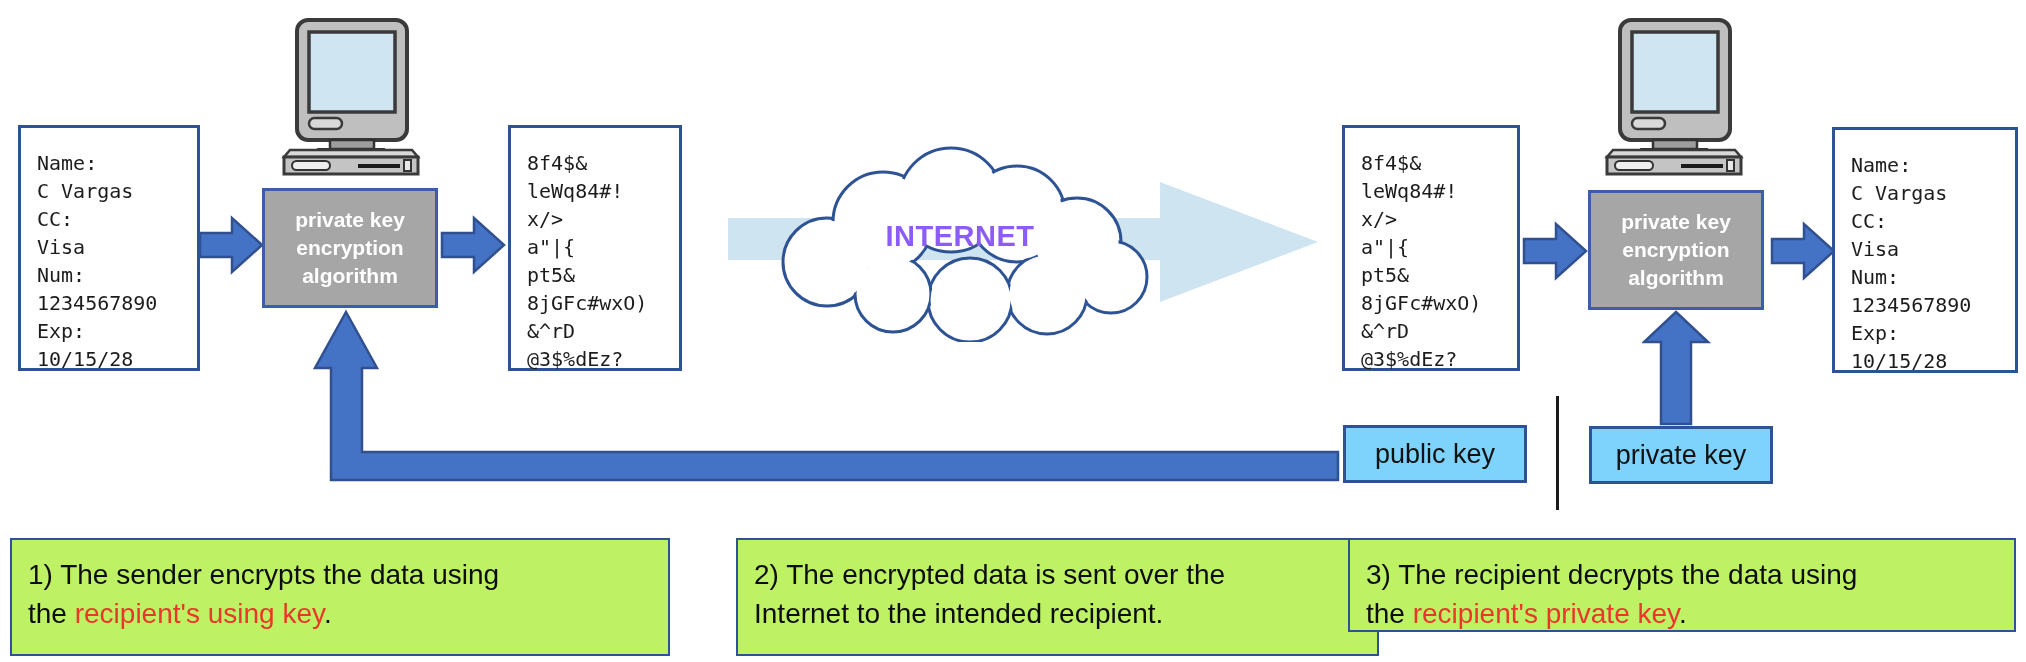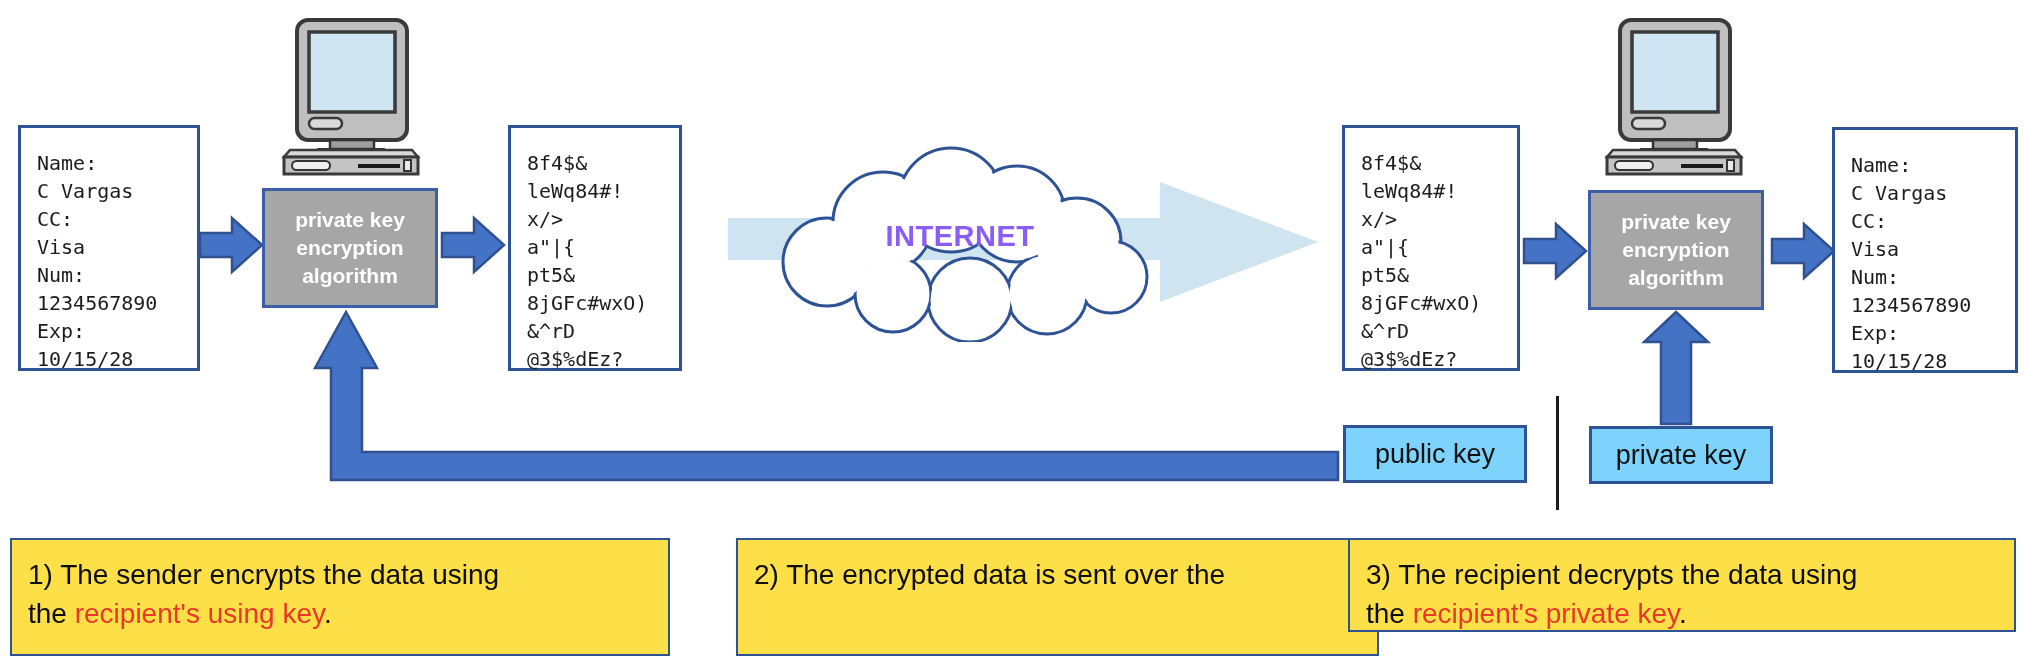"1) The sender encrypts the" .stepbox { background: #fde047 -> #bef264 }
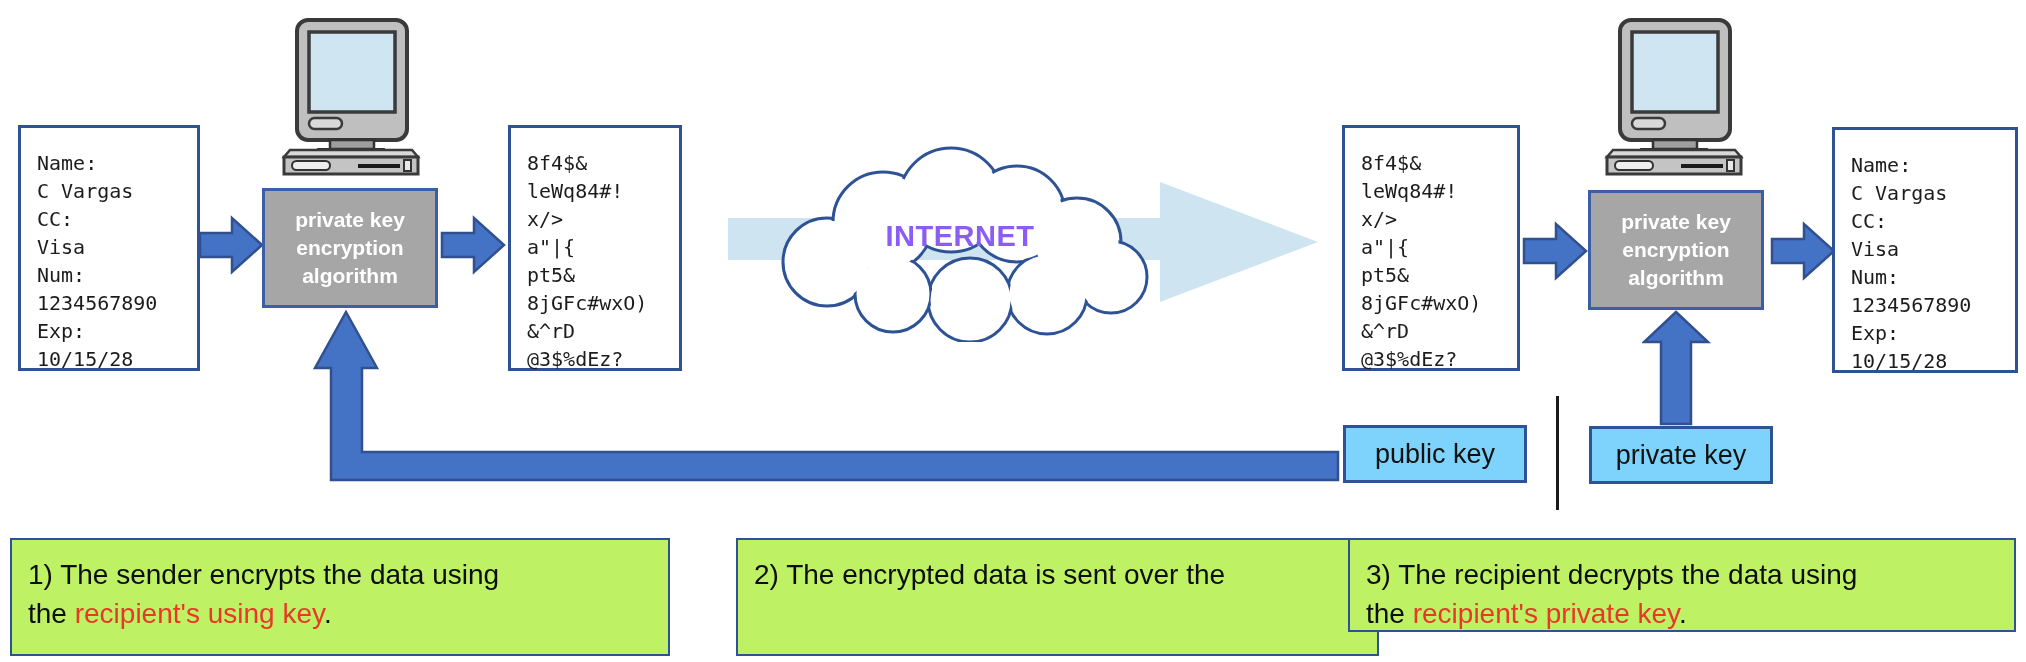"Internet to the intended recipient." span.stepline { html: none -> <span><span>Internet to the intended recipient.</span><span></span><span></span></span> }
